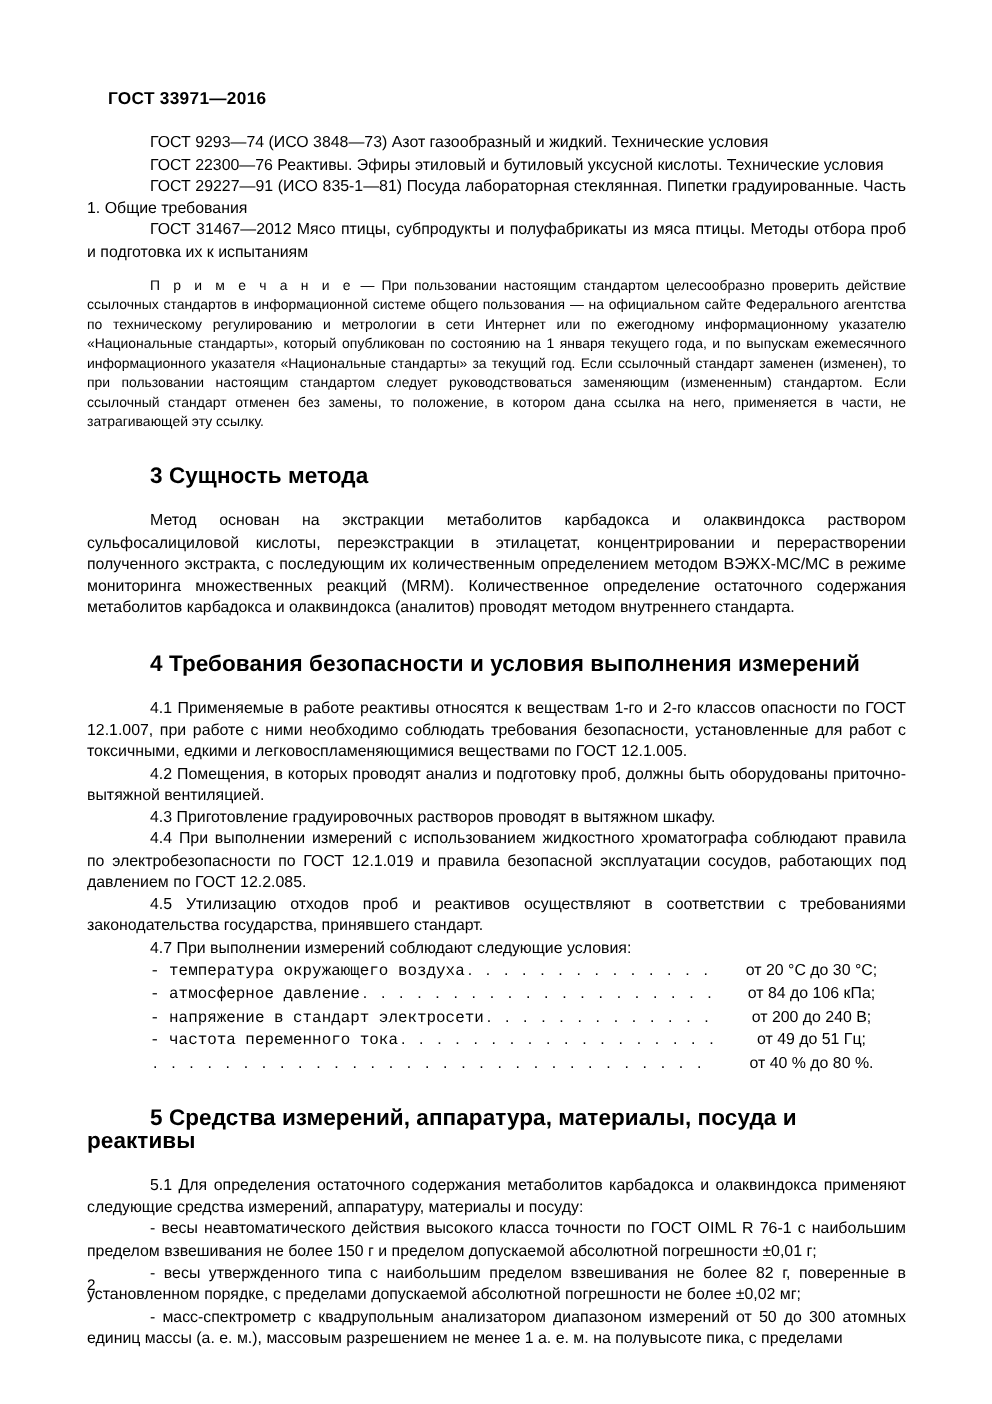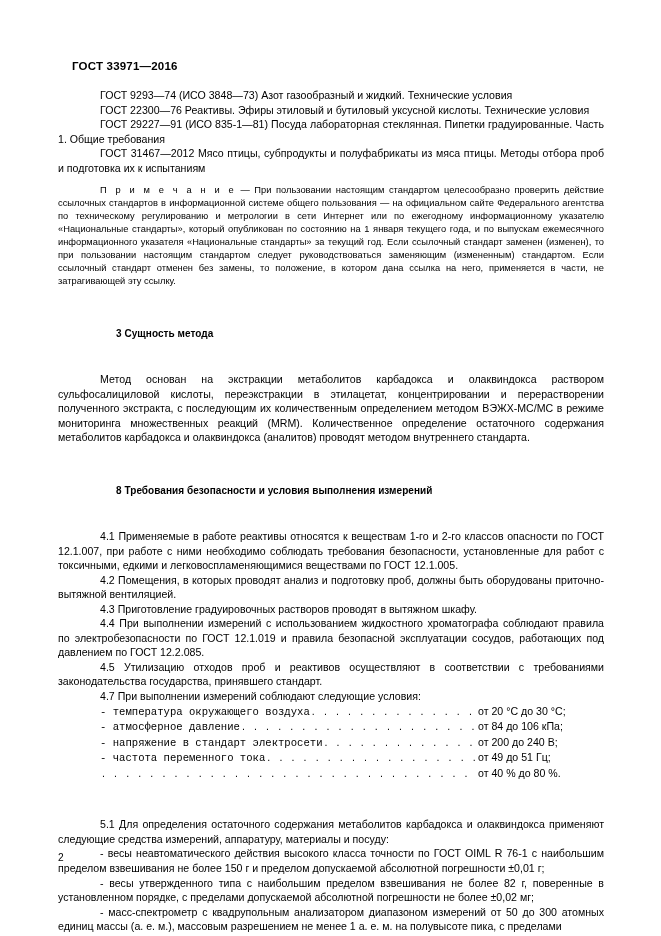"3 Сущность метода" h2 { font-size: 10px -> 15px; margin: 16px -> 0 }
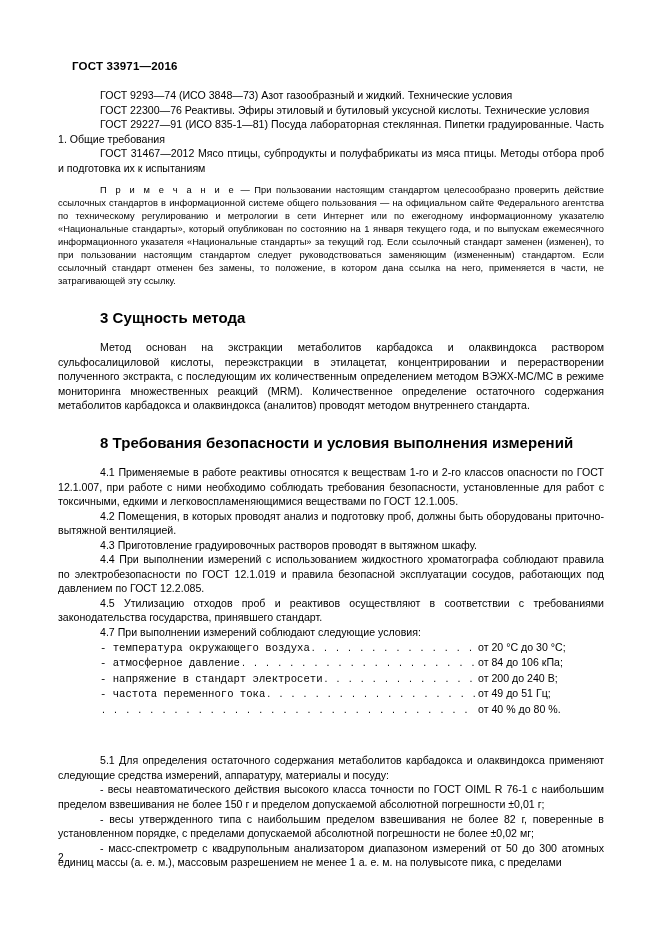"8 Требования безопасности и условия" h2 { text: 8 -> 4 }
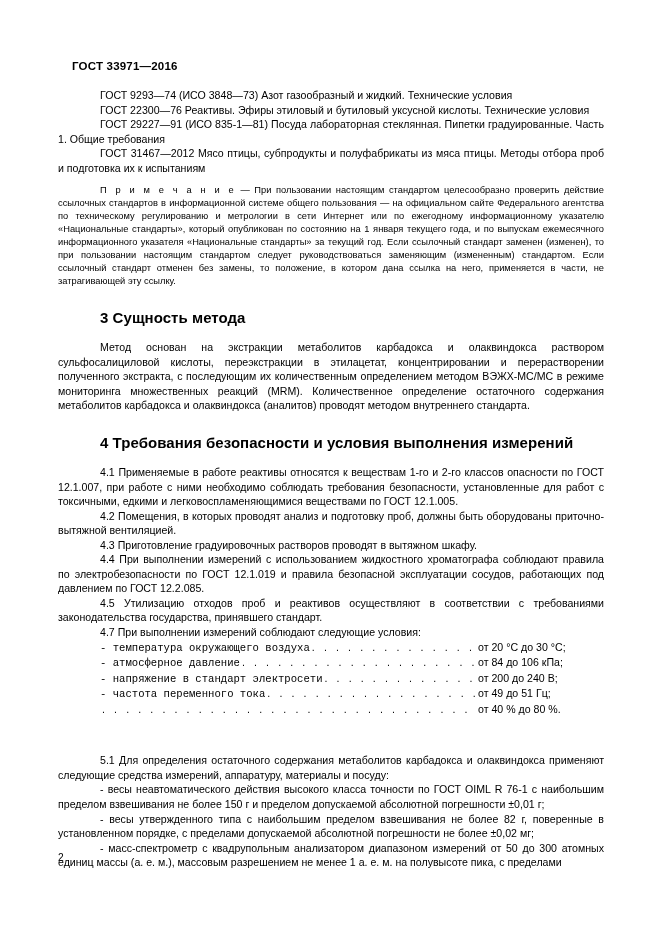"от 20 °С до 30" .cond-value { text-align: left -> center }
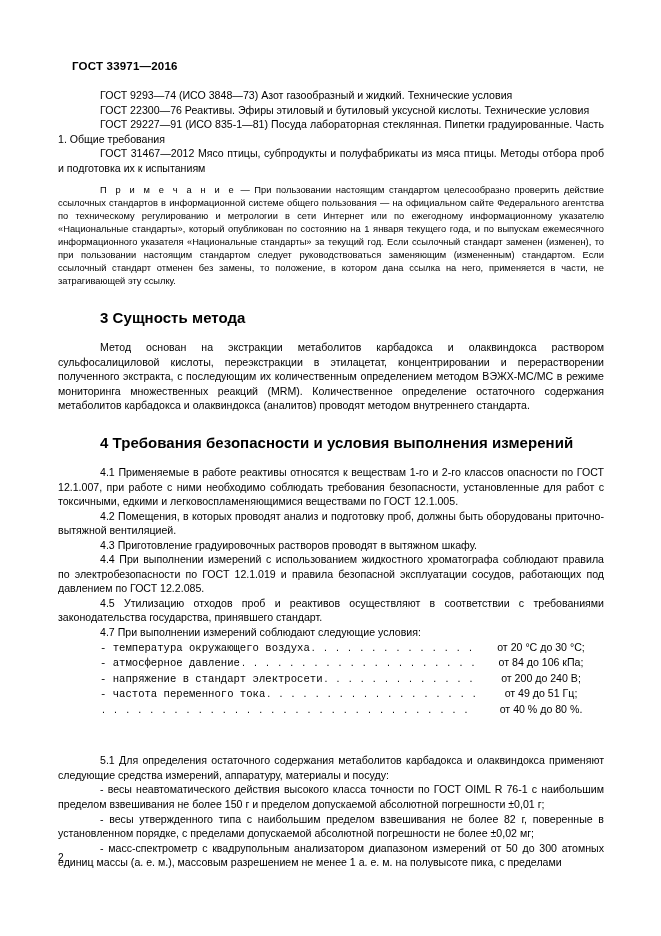"5 Средства измерений, аппаратура," h2 { html: none -> <h2>5 Средства измерений, аппаратура, материалы, посуда и реактивы</h2> }
